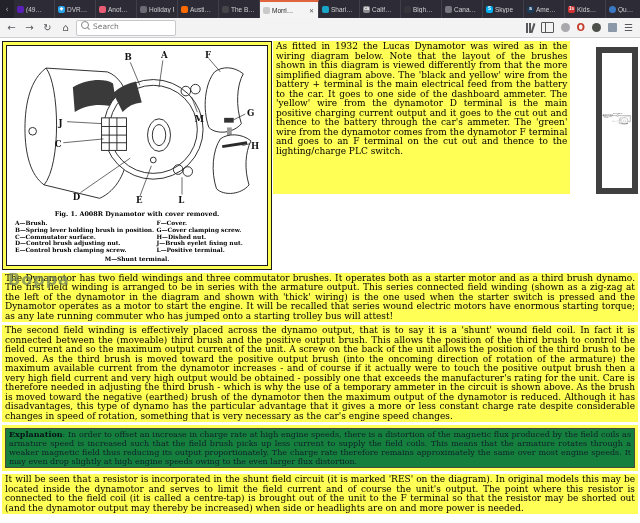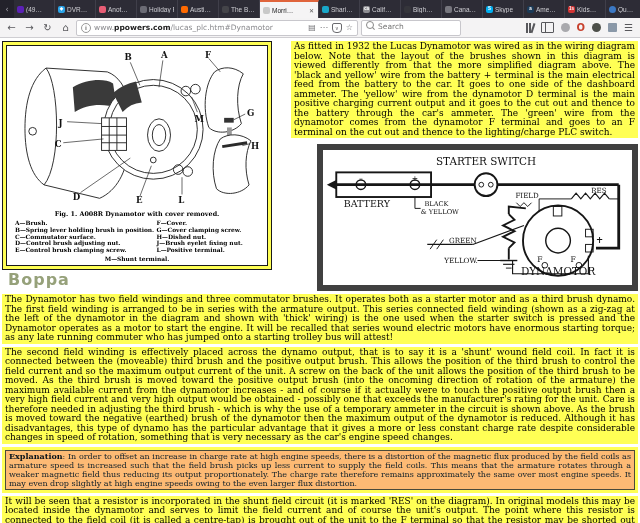"www.ppowers.com/lucas_plc.htm#Dynamotor" div.urlbar { html: <div> <span>i</span> <span><span>www.</span><b>ppowers.com</b><span>/lucas_plc.htm#Dynamotor</span></span> <span> <span>▤</span> <span>⋯</span> <span>∨</span> <span>☆</span> </span> </div> -> none }
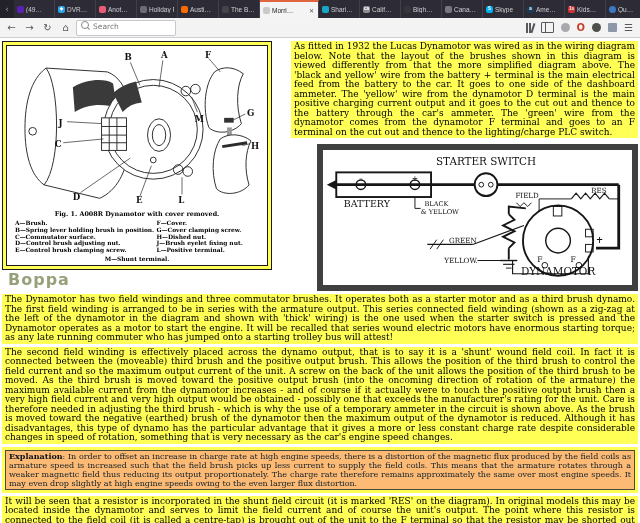"As fitted in 1932 the" .rcol { flex-direction: column -> none; margin-left: 19px -> 1px }
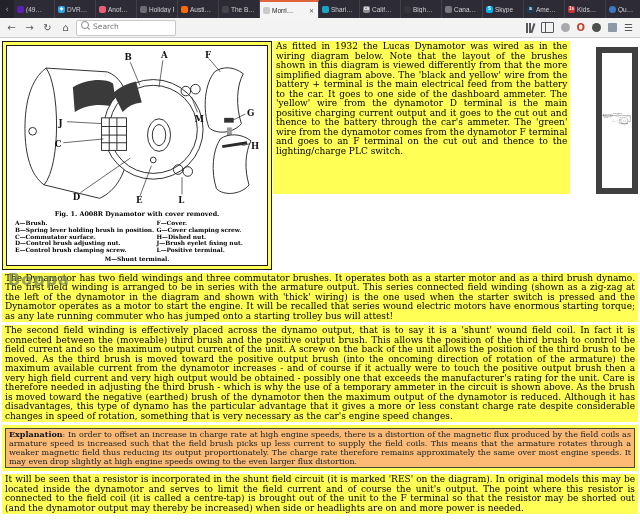"Explanation: In order to offset" .explbox { background: #fdba74 -> #15803d }
